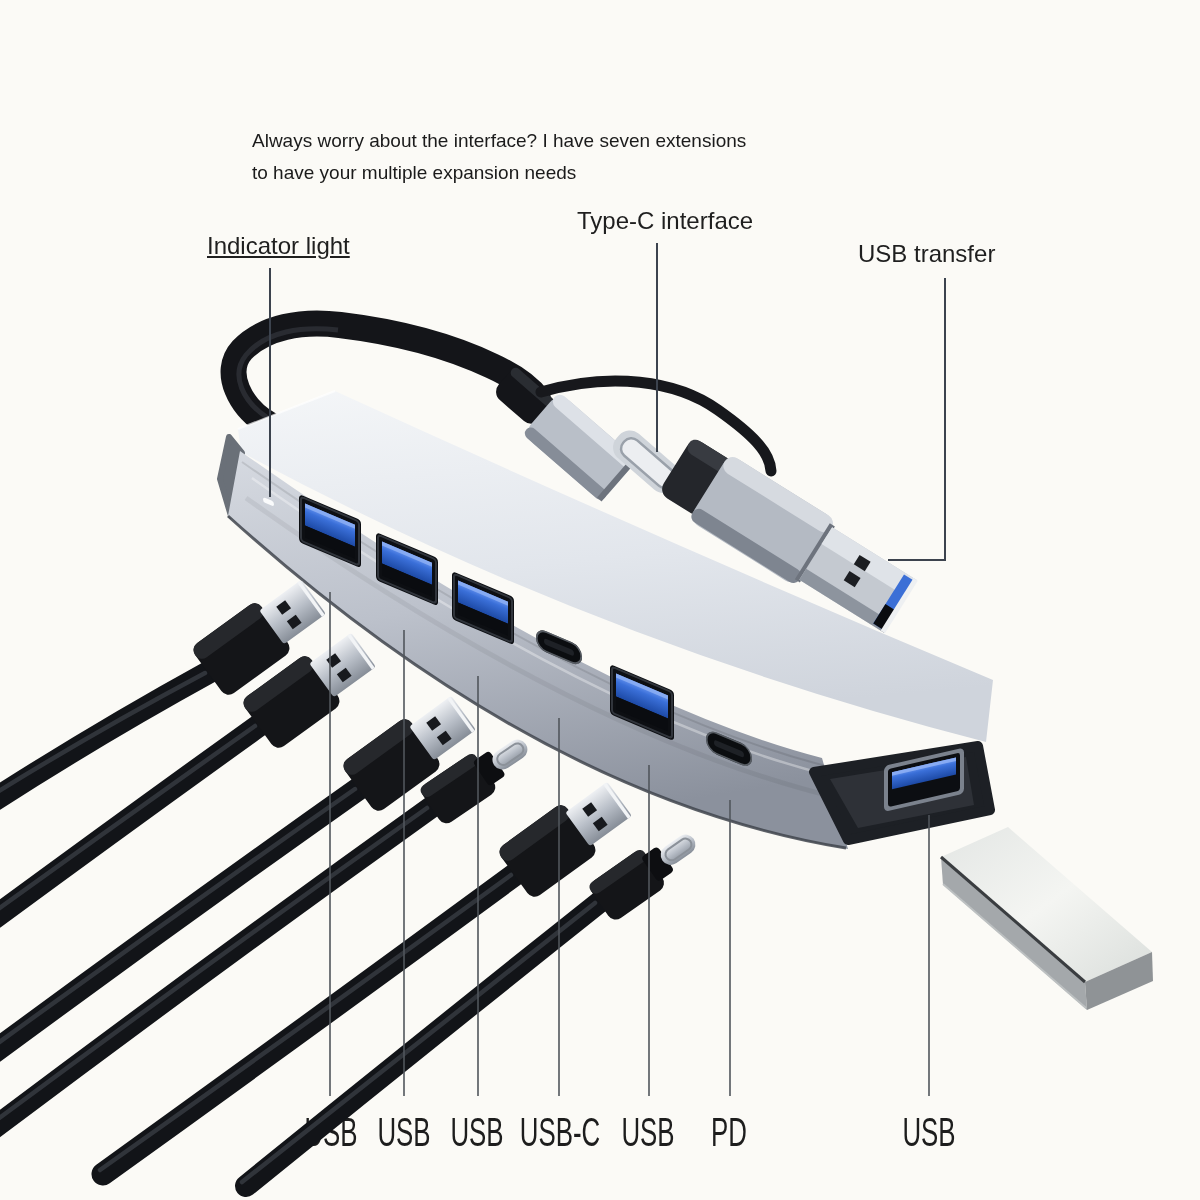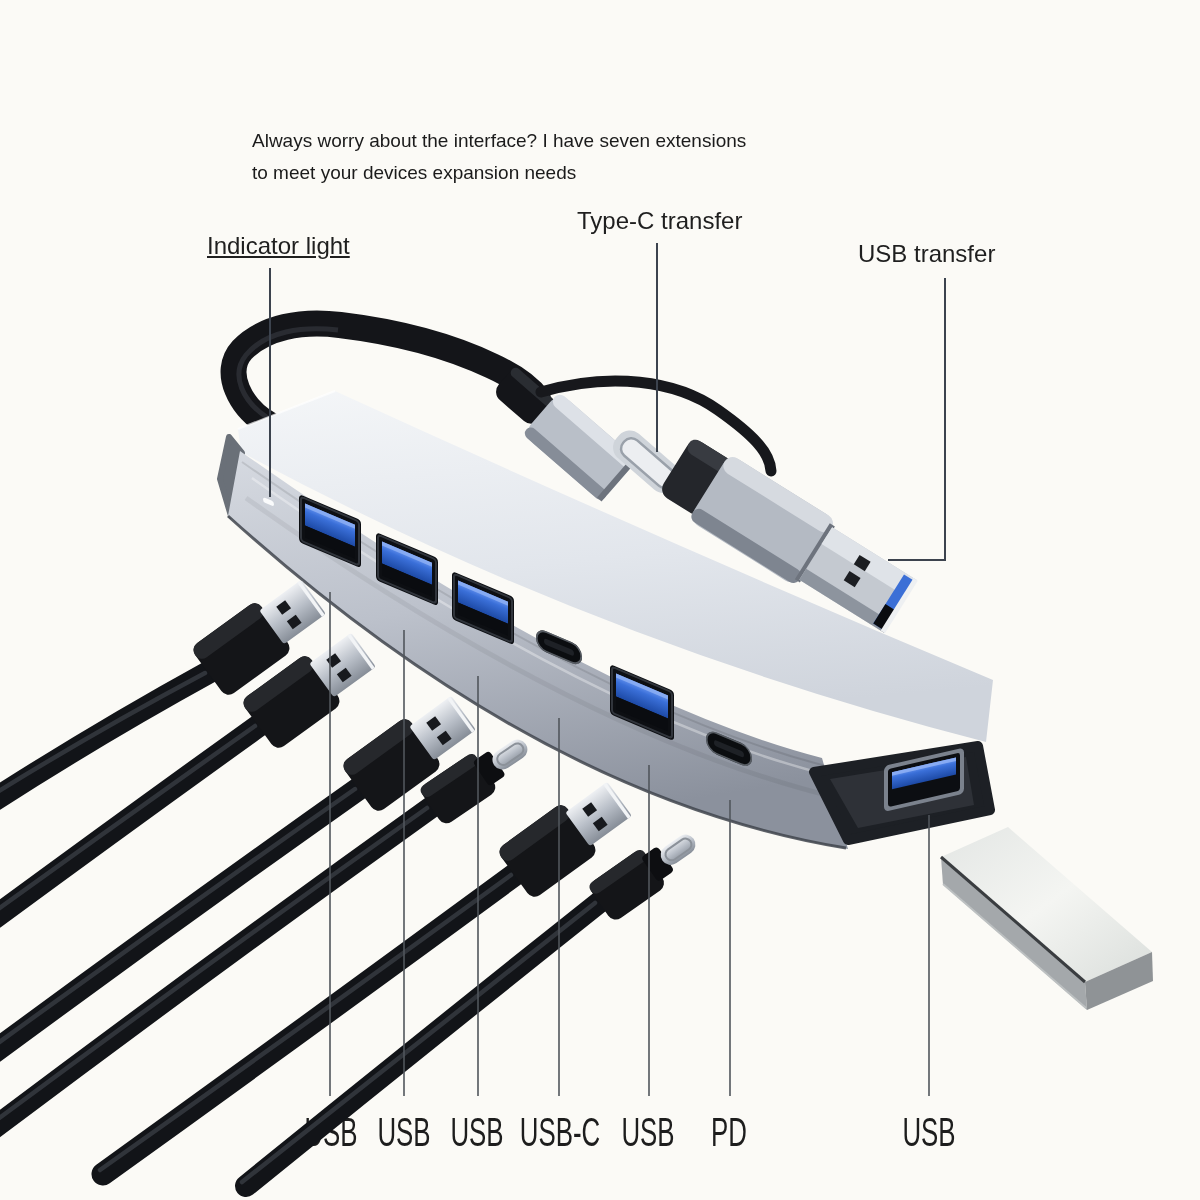"to meet your devices expansion" div.txt { text: meet your devices -> have your multiple }
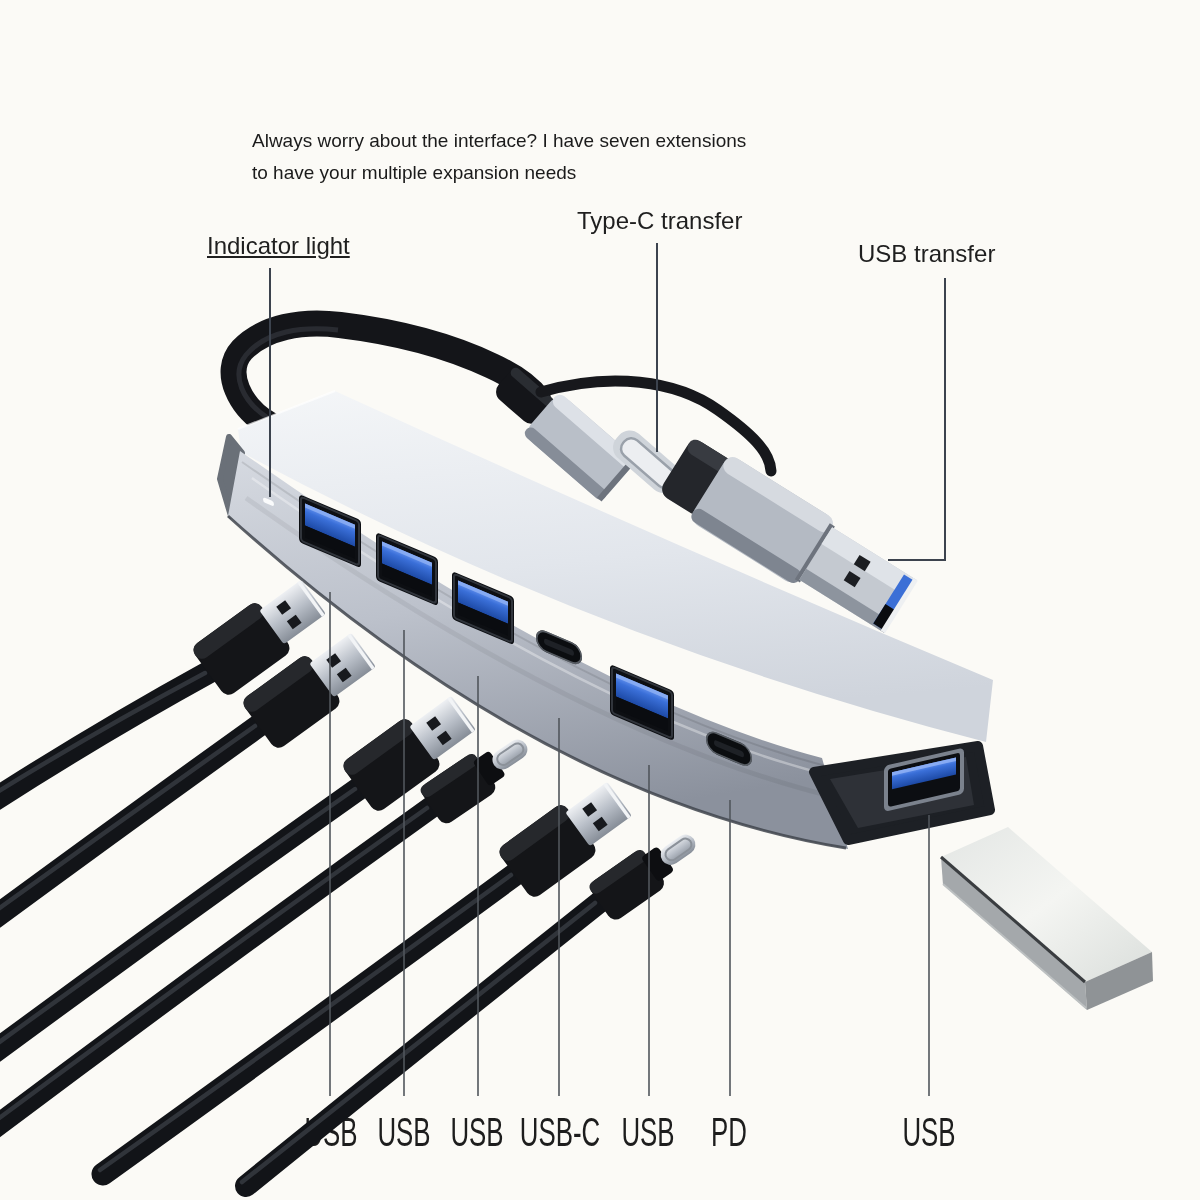"Type-C transfer" div.txt { text: transfer -> interface }
